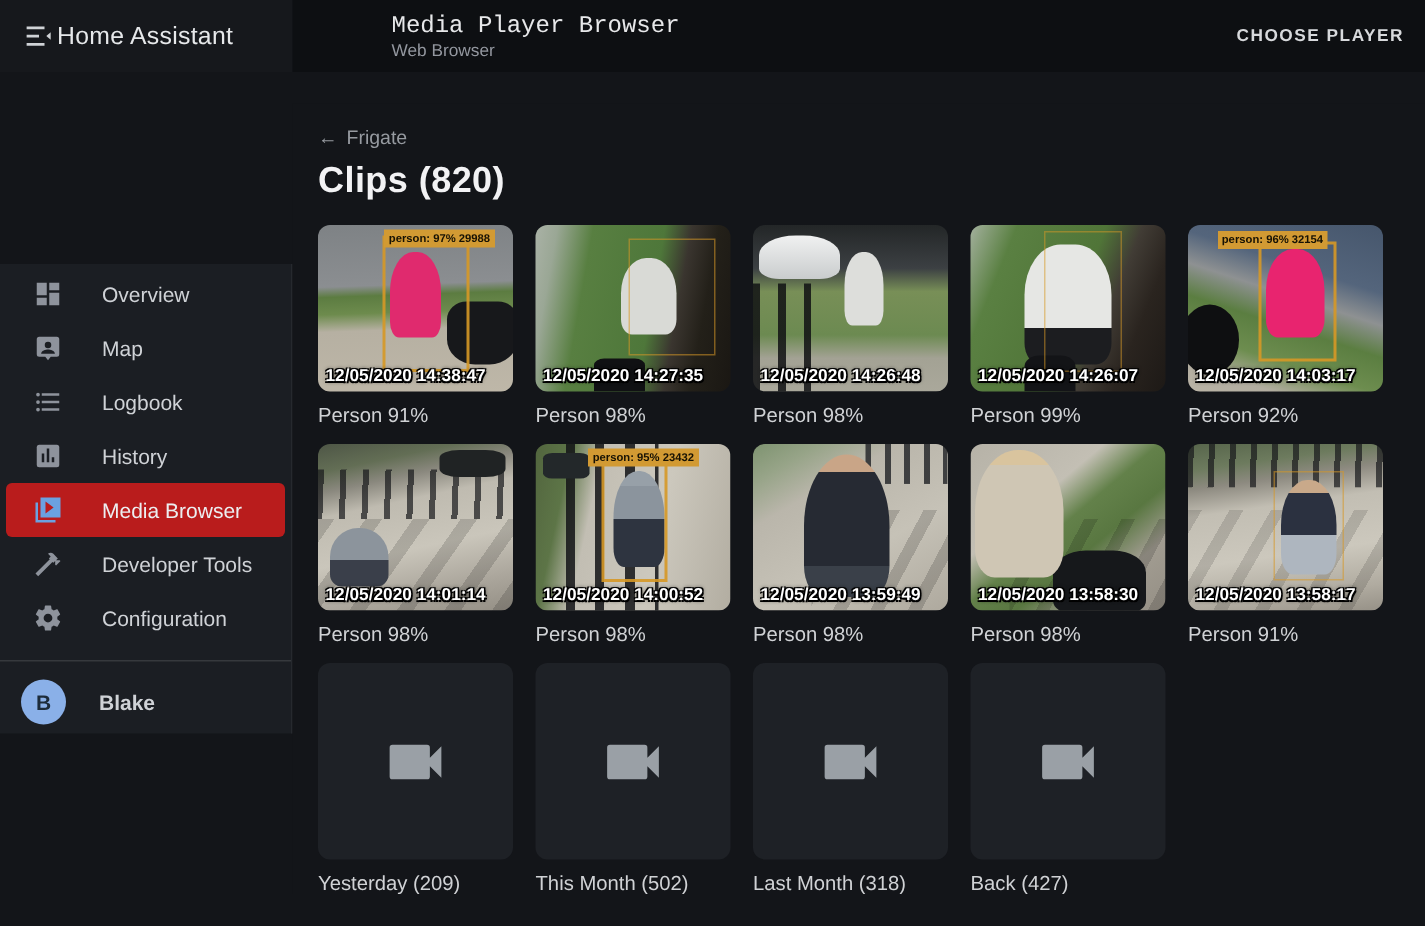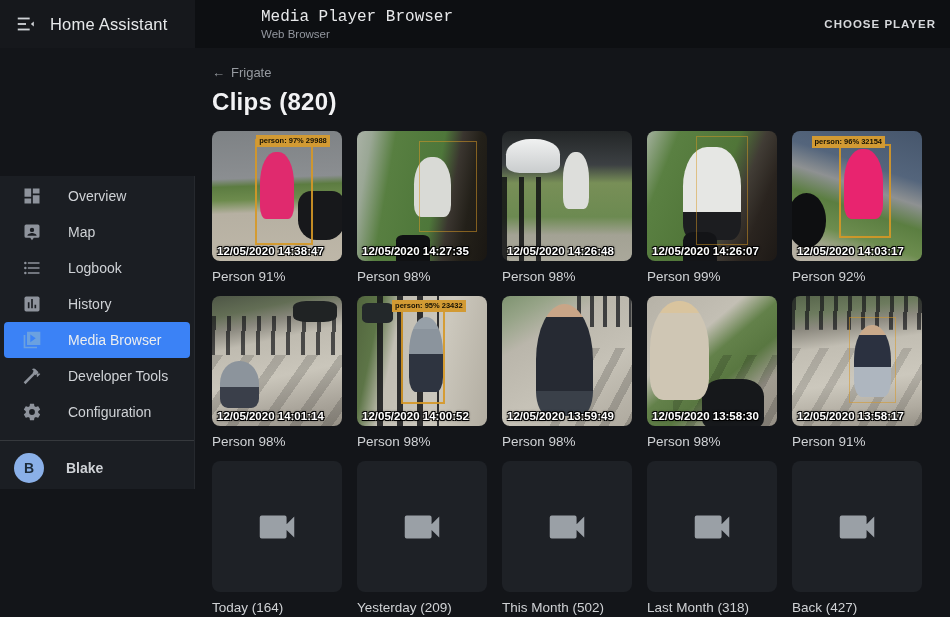"Home Assistant" .topbar-left { gap: 12px -> none }
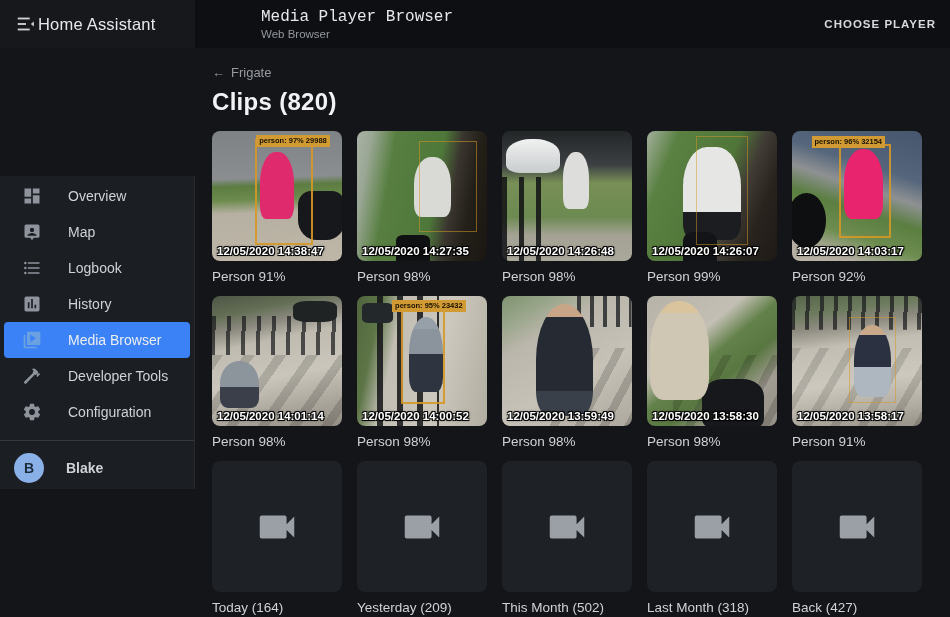"person: 97% 29988" .thumb { height: 130px -> 111px }
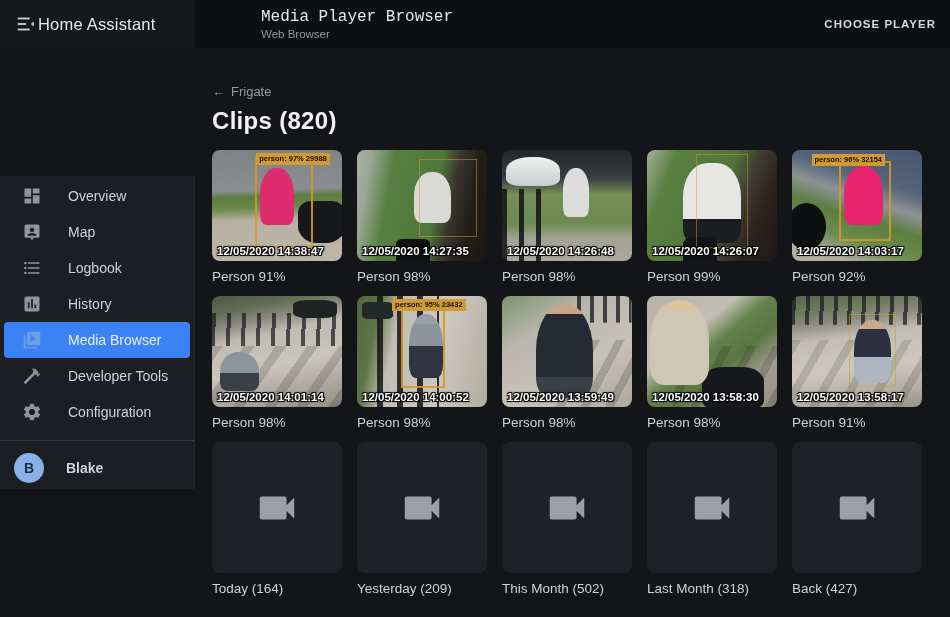"Media Browser" .side-item.selected { background: #3b82f6 -> #b91c1c }
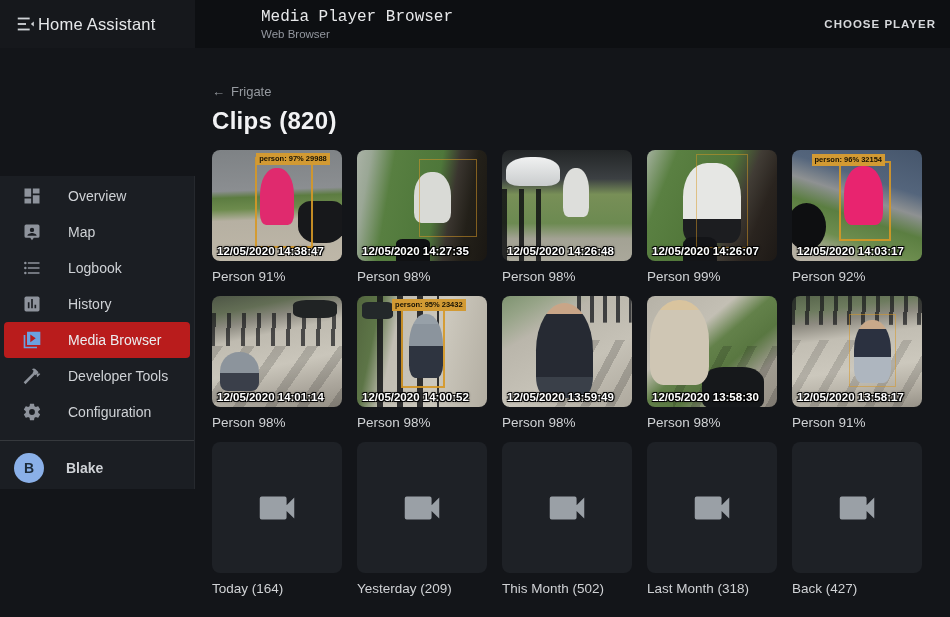"Today (164)" div.card { html: <div> <div> <span> <svg> <path></path> </svg> </span> </div> <div>Today (164)</div> </div> -> none }
